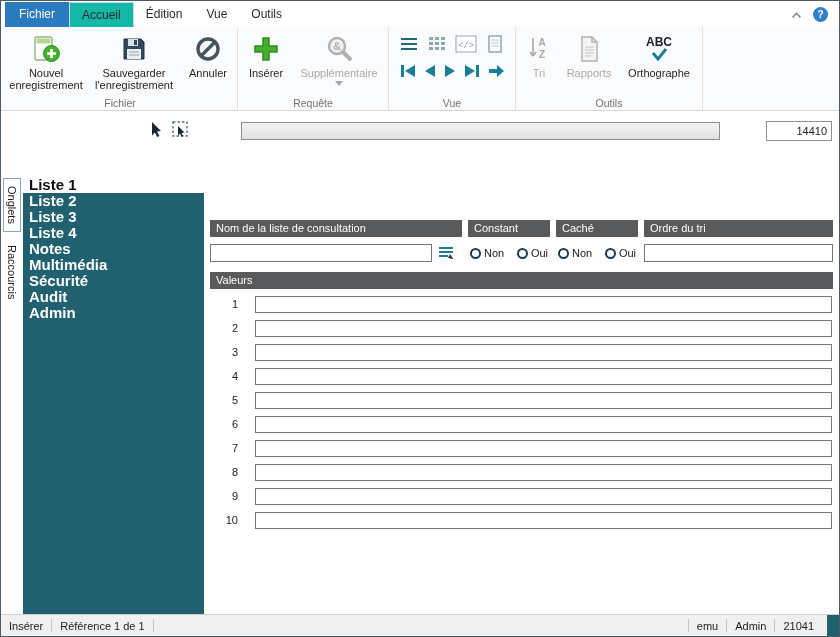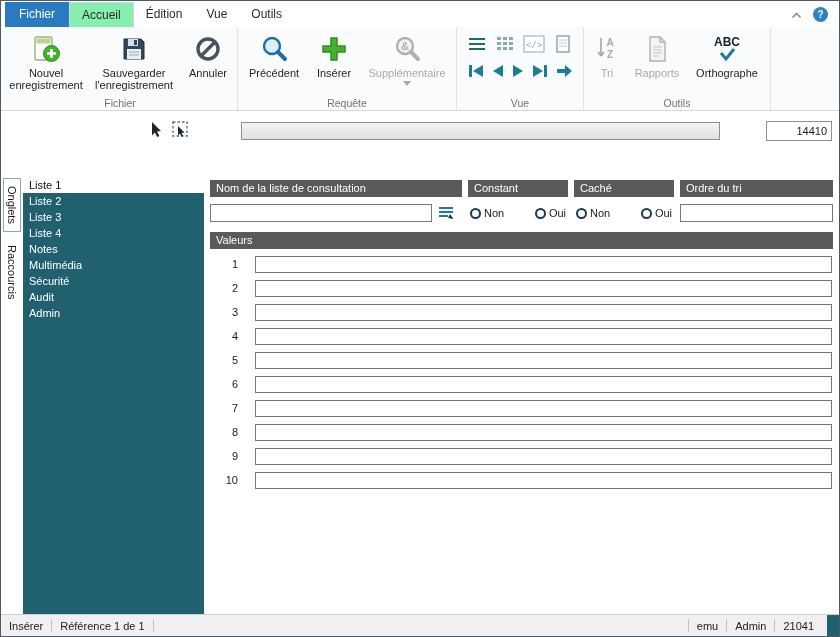"Accueil" .tab.active { background: #86efac -> #14b8a6 }
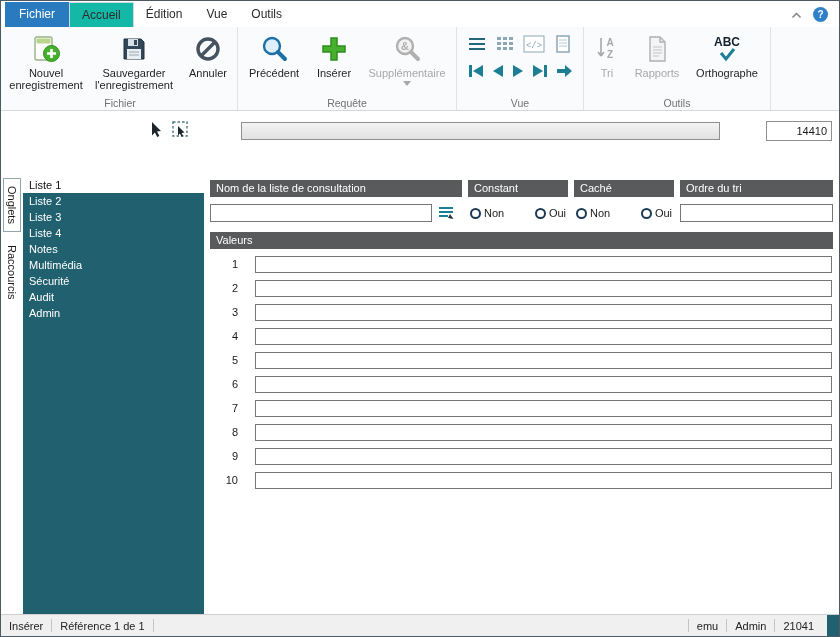"Précédent" div.rbtn { html: <div> <span> <svg> <circle></circle> <line></line> </svg> </span> <span>Précédent</span> </div> -> none }
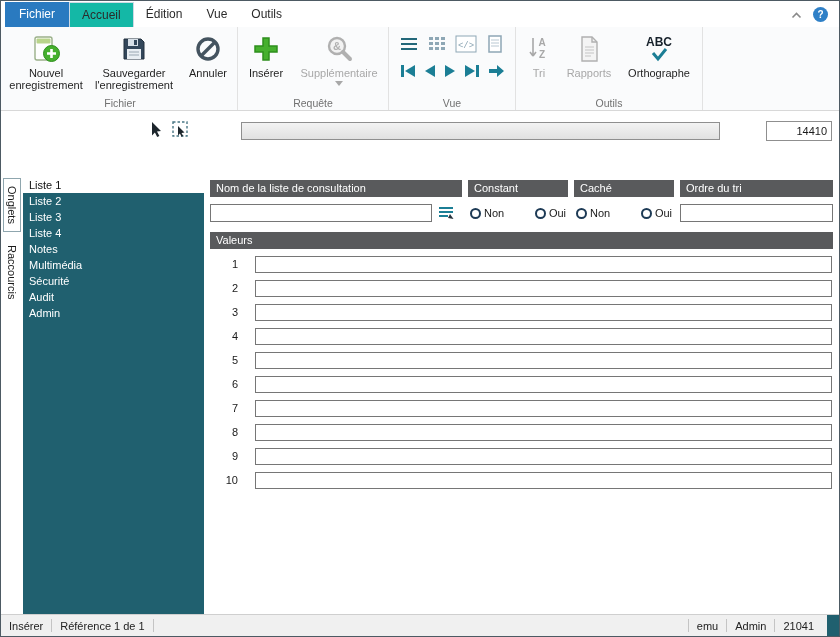"Liste 1" .sb-item { font-size: 11px -> 15px; font-weight: none -> bold }
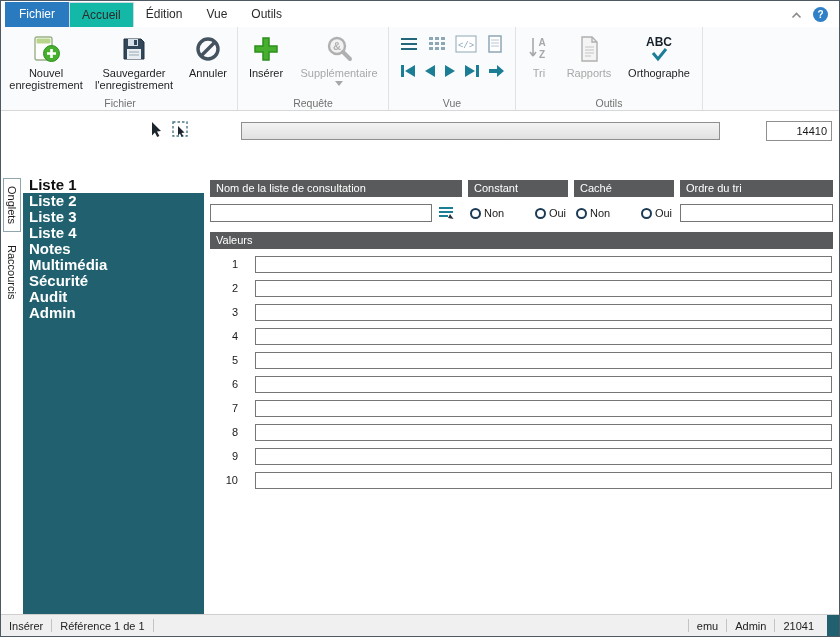"Nom de la liste de" .fheader { margin-top: none -> 40px }
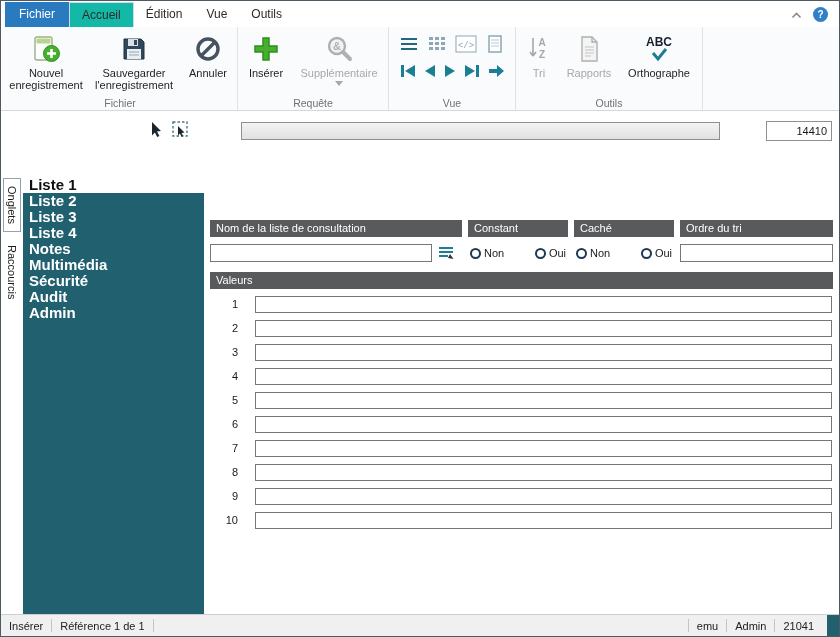"Constant" .opt-w { width: 100px -> 82px }
